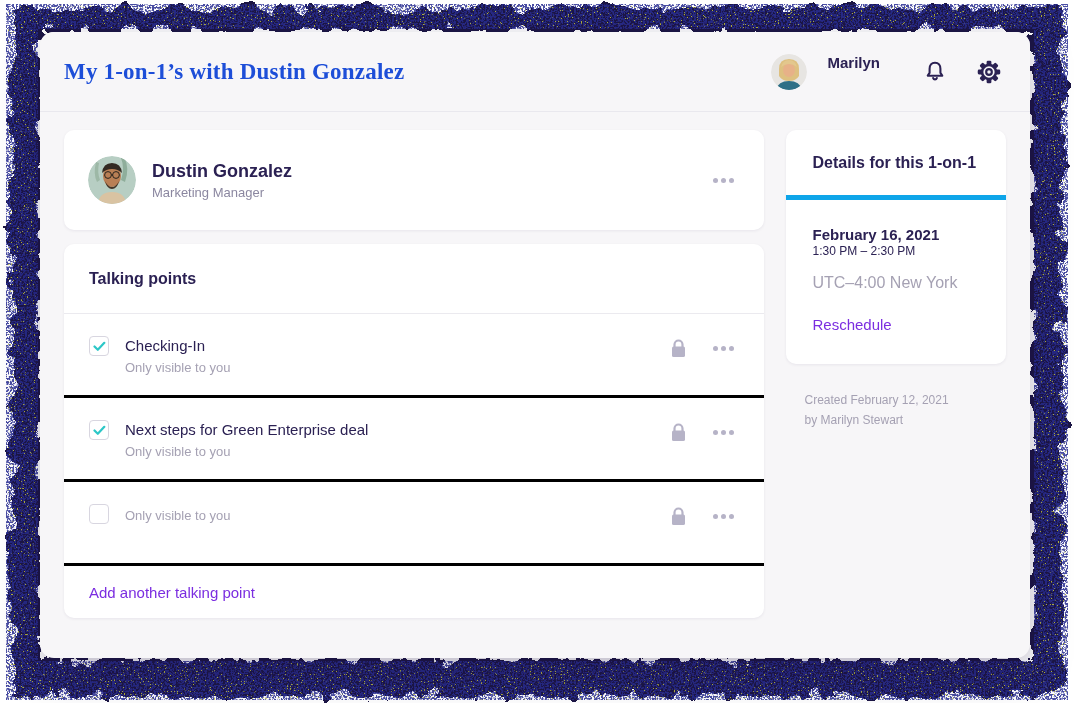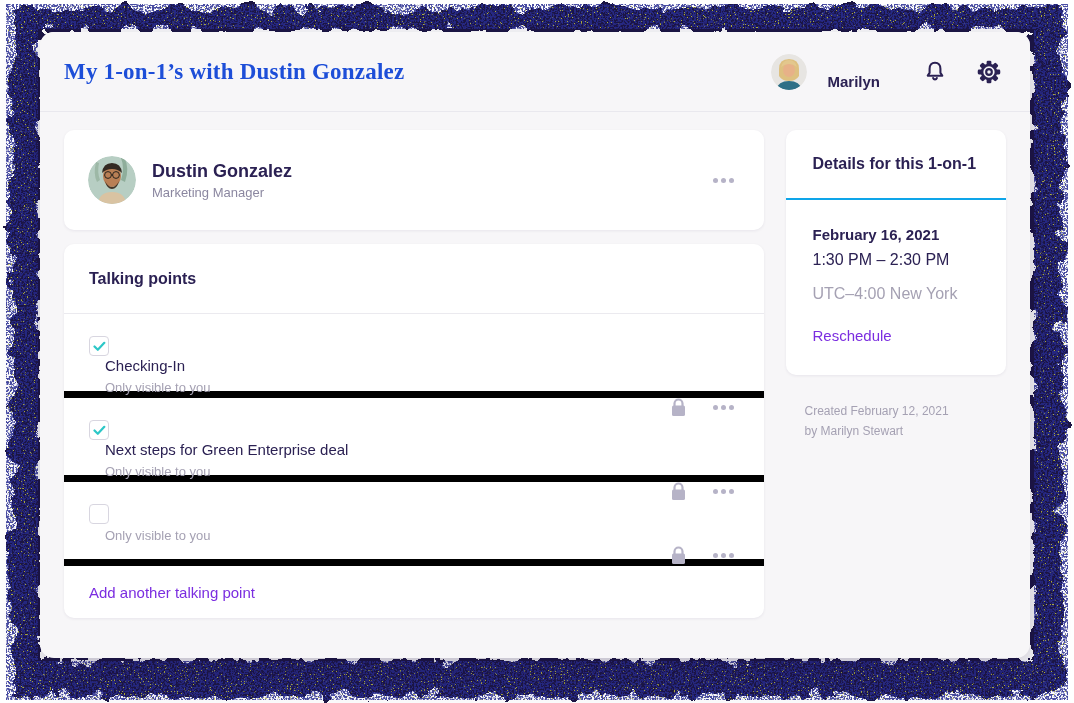"Marilyn" .user-chip { align-items: flex-end -> flex-start }
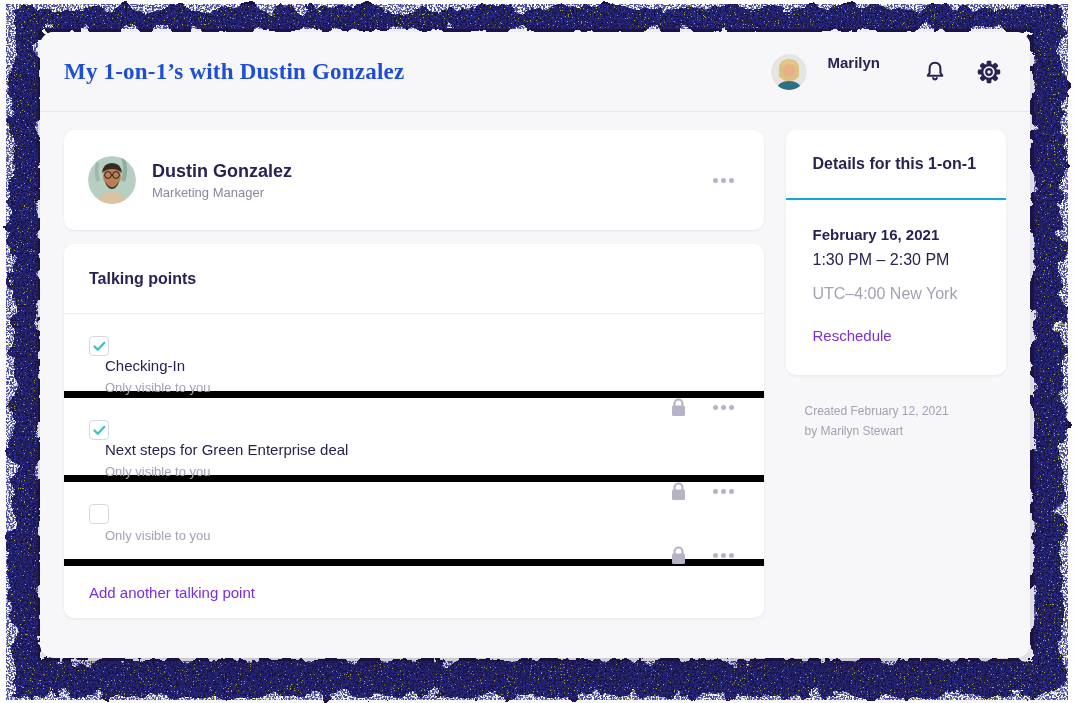"Details for this 1-on-1" .details-header { border-bottom: 2px solid #0ea5e9 -> 5px solid #0ea5e9 }
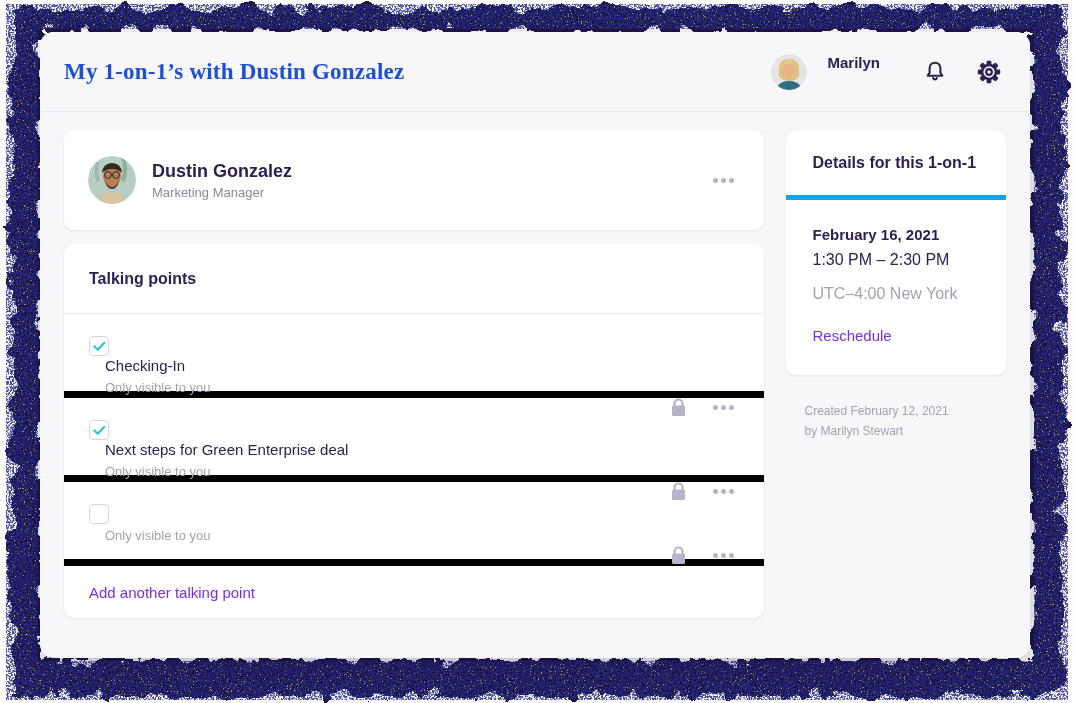"1:30 PM – 2:30 PM" .details-time { font-size: 16px -> 12px; margin-top: 8px -> 1px }
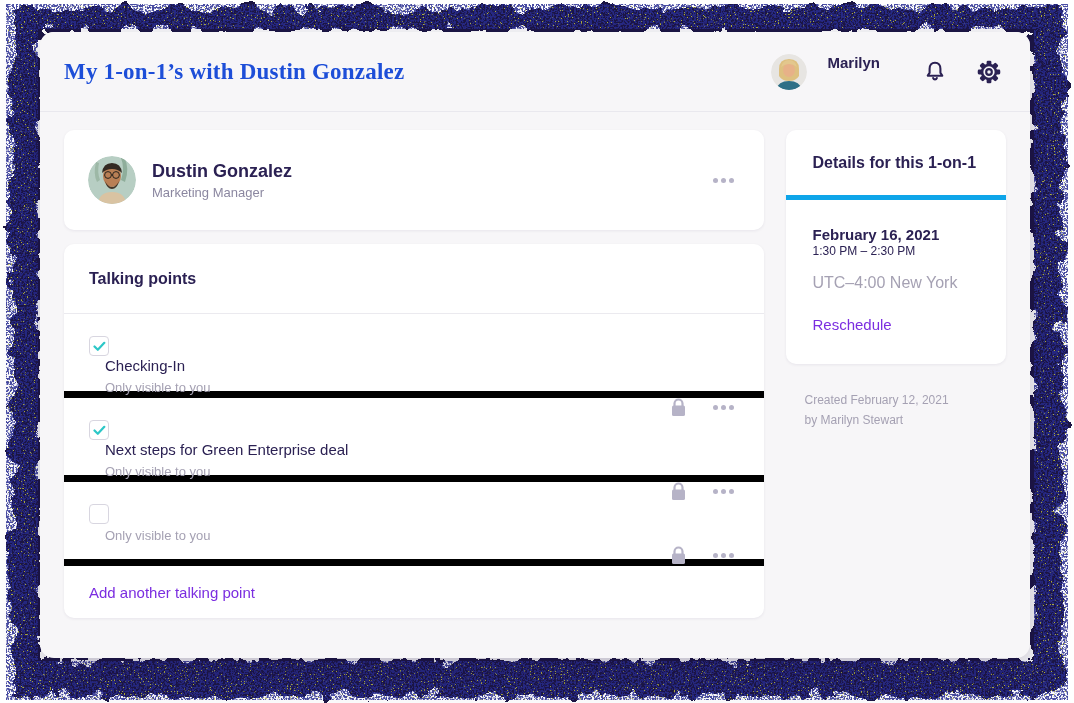"Checking-In" .tp-row { border-bottom: 7px solid #000000 -> 3px solid #000000; flex-direction: column -> none }
